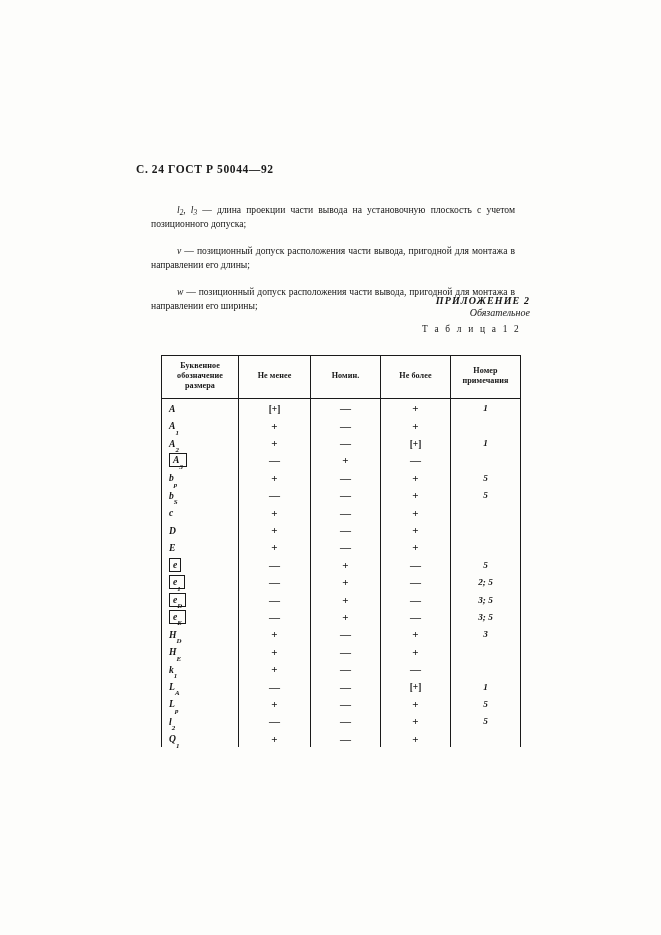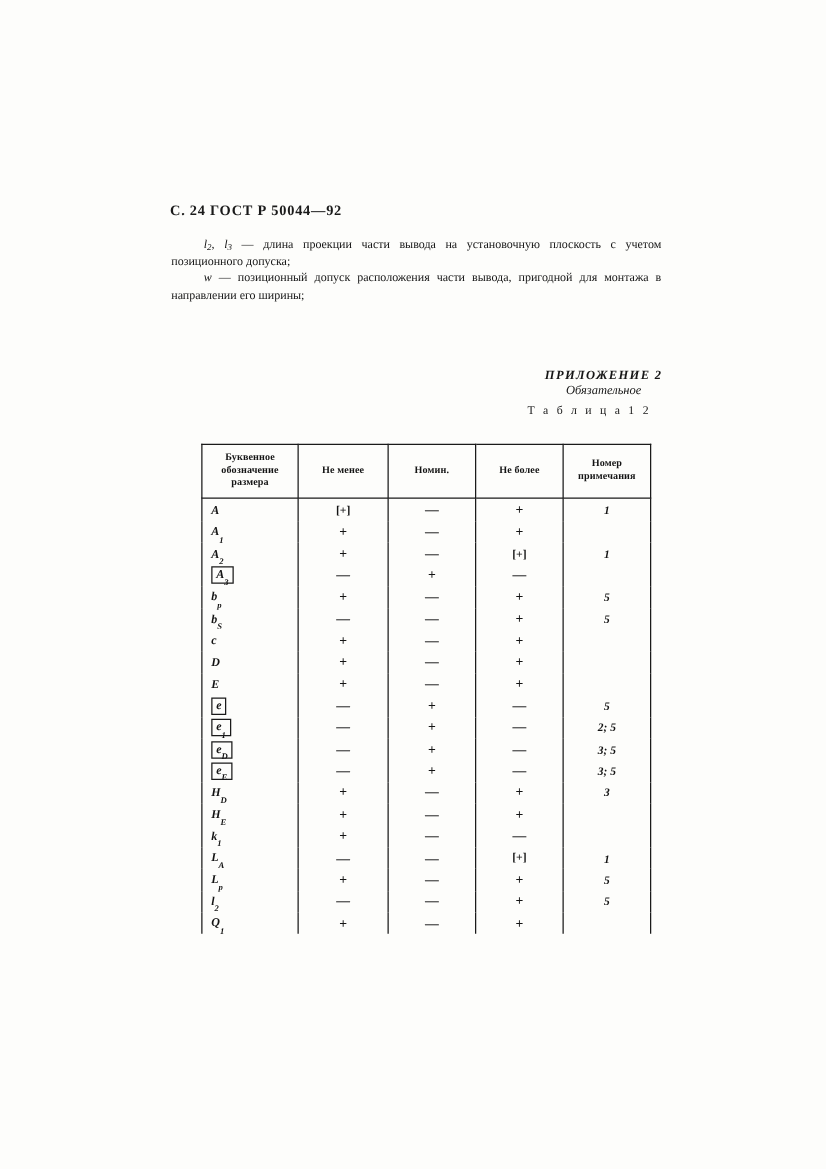"l2, l3 — длина проекции" .bodyblock p { margin: 0 -> 14px }
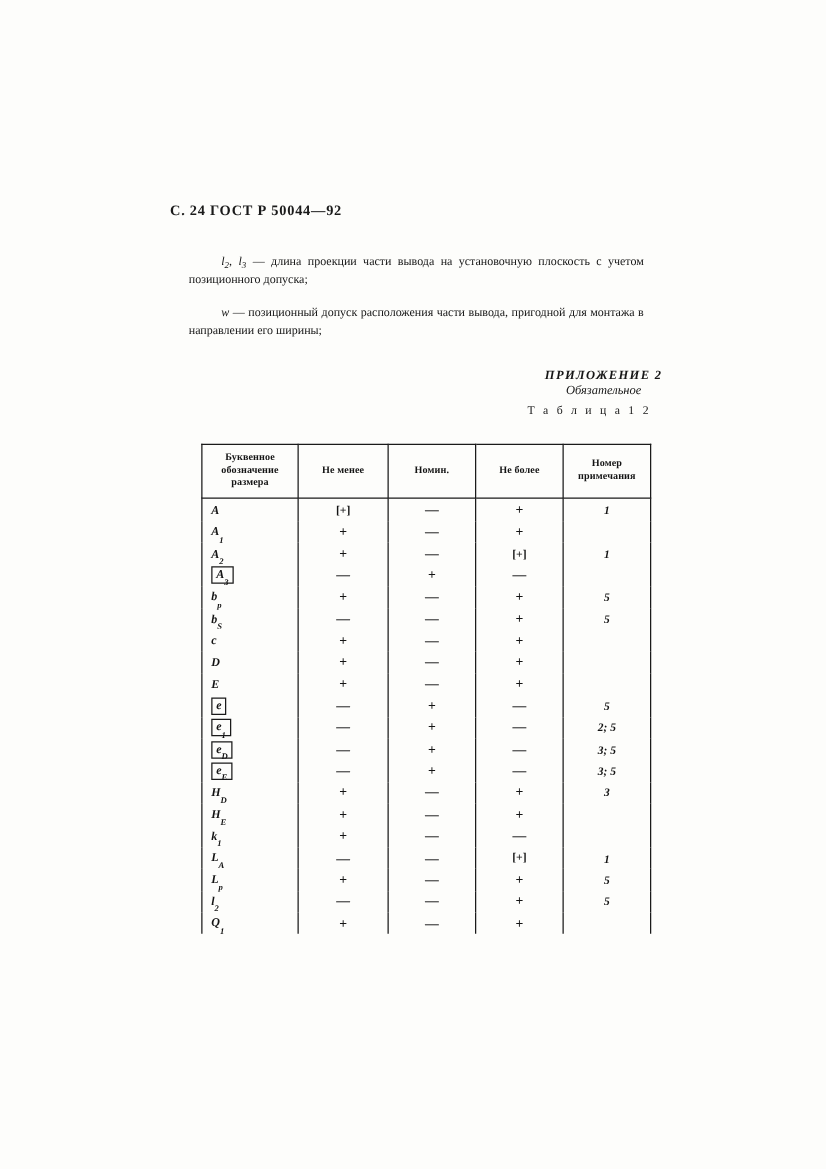"v — позиционный допуск расположения" p { html: none -> <p><span>v</span> — позиционный допуск расположения части вывода, пригодной для монтажа в направлении его длины;</p> }
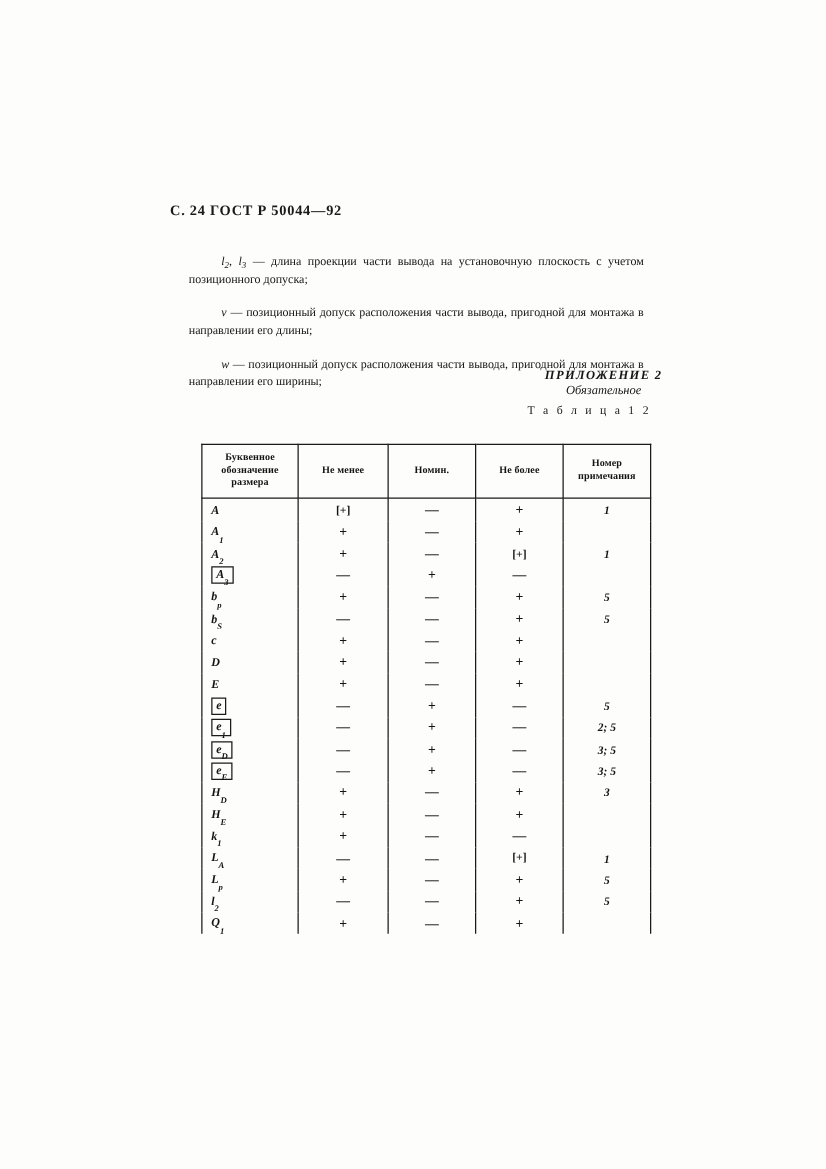"ПРИЛОЖЕНИЕ 2" .appendix { text-align: center -> right }
